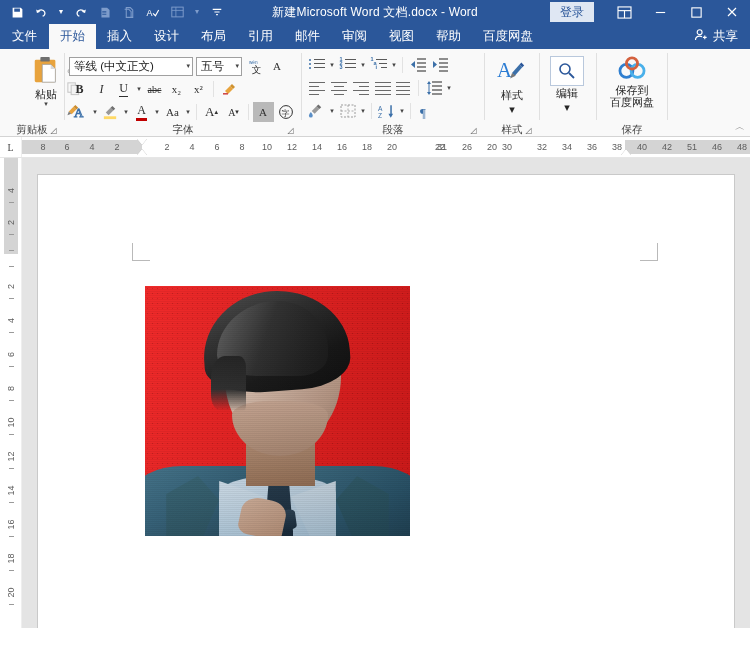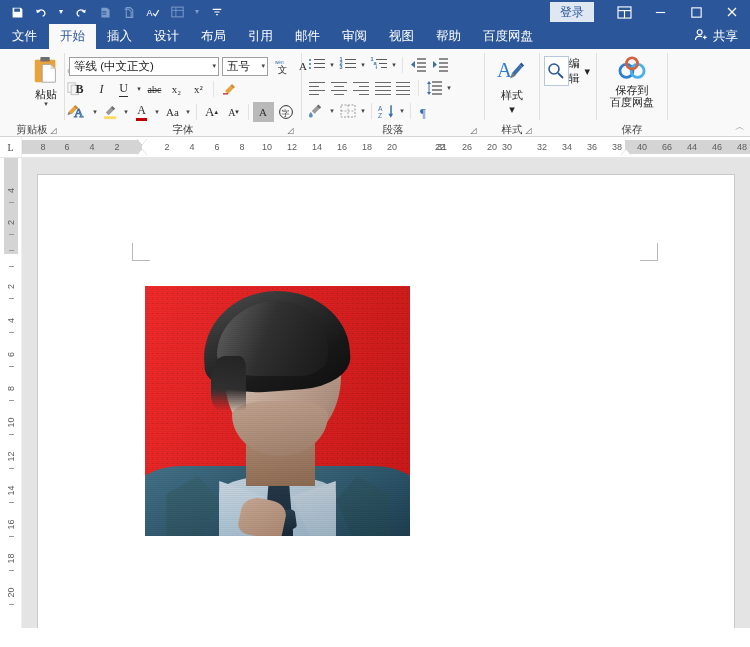"新建Microsoft Word 文档.docx - Word" div.title-text { html: none -> <div>新建Microsoft Word 文档.docx - Word</div> }
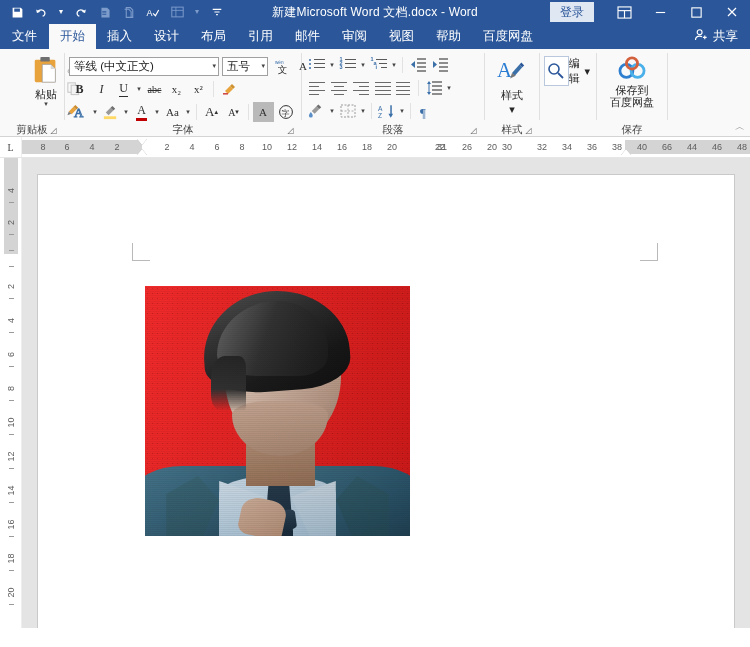"等线 (中文正文)" .fontname { width: 150px -> 124px }
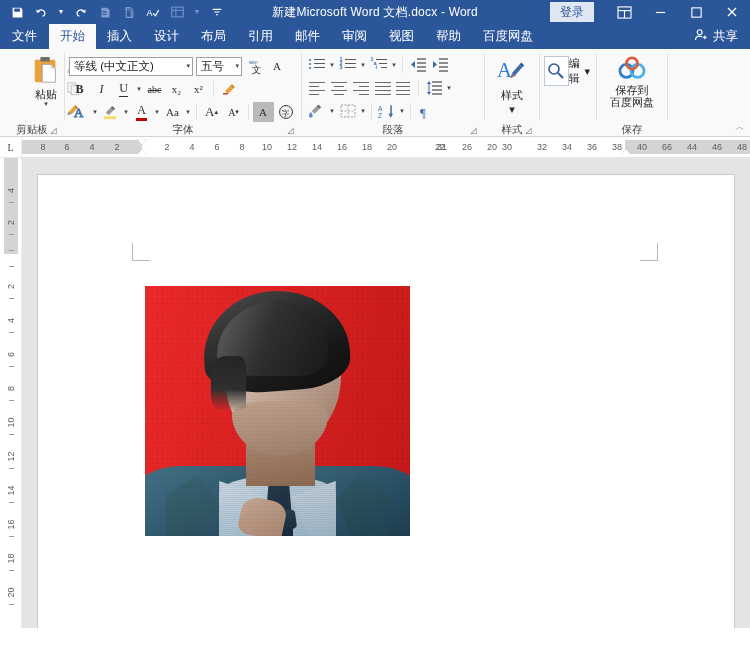"编辑" .editbtn { flex-direction: row -> column }
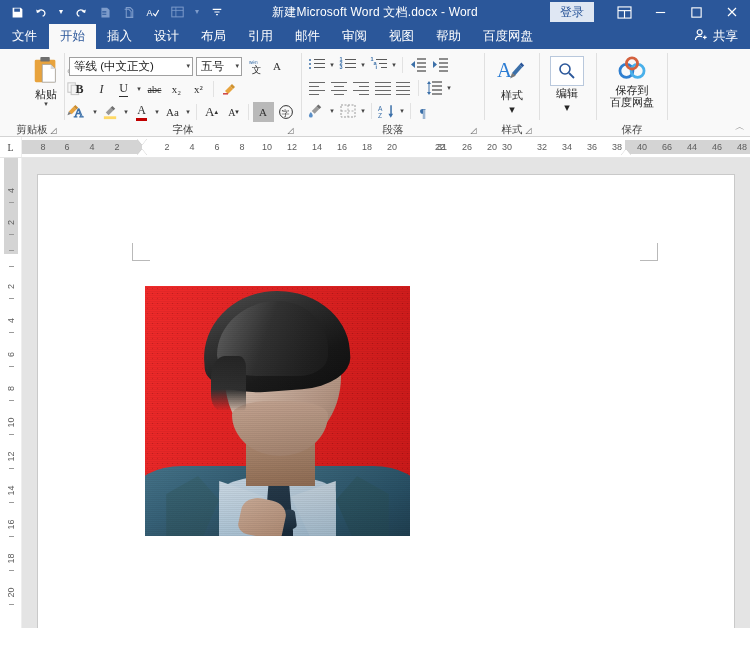"66" div.rnum { text: 66 -> 42 }
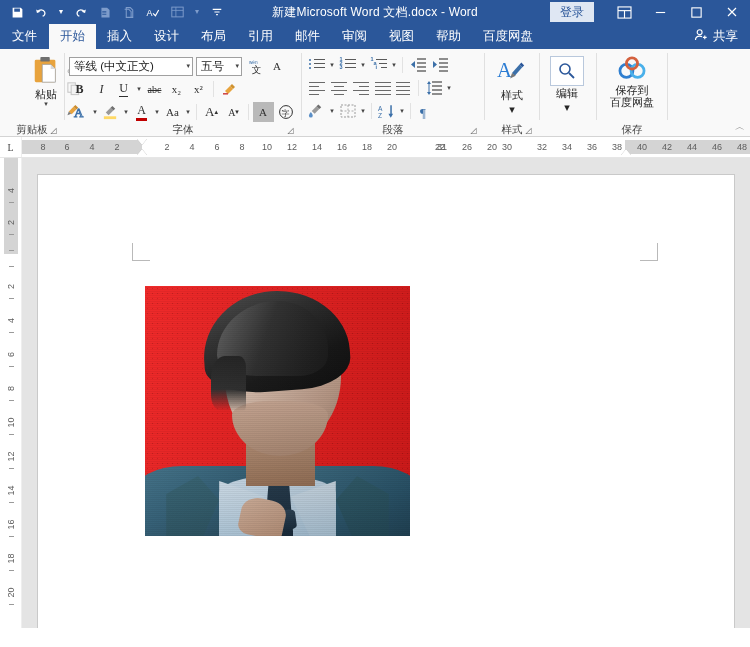"44" div.rnum { text: 44 -> 51 }
